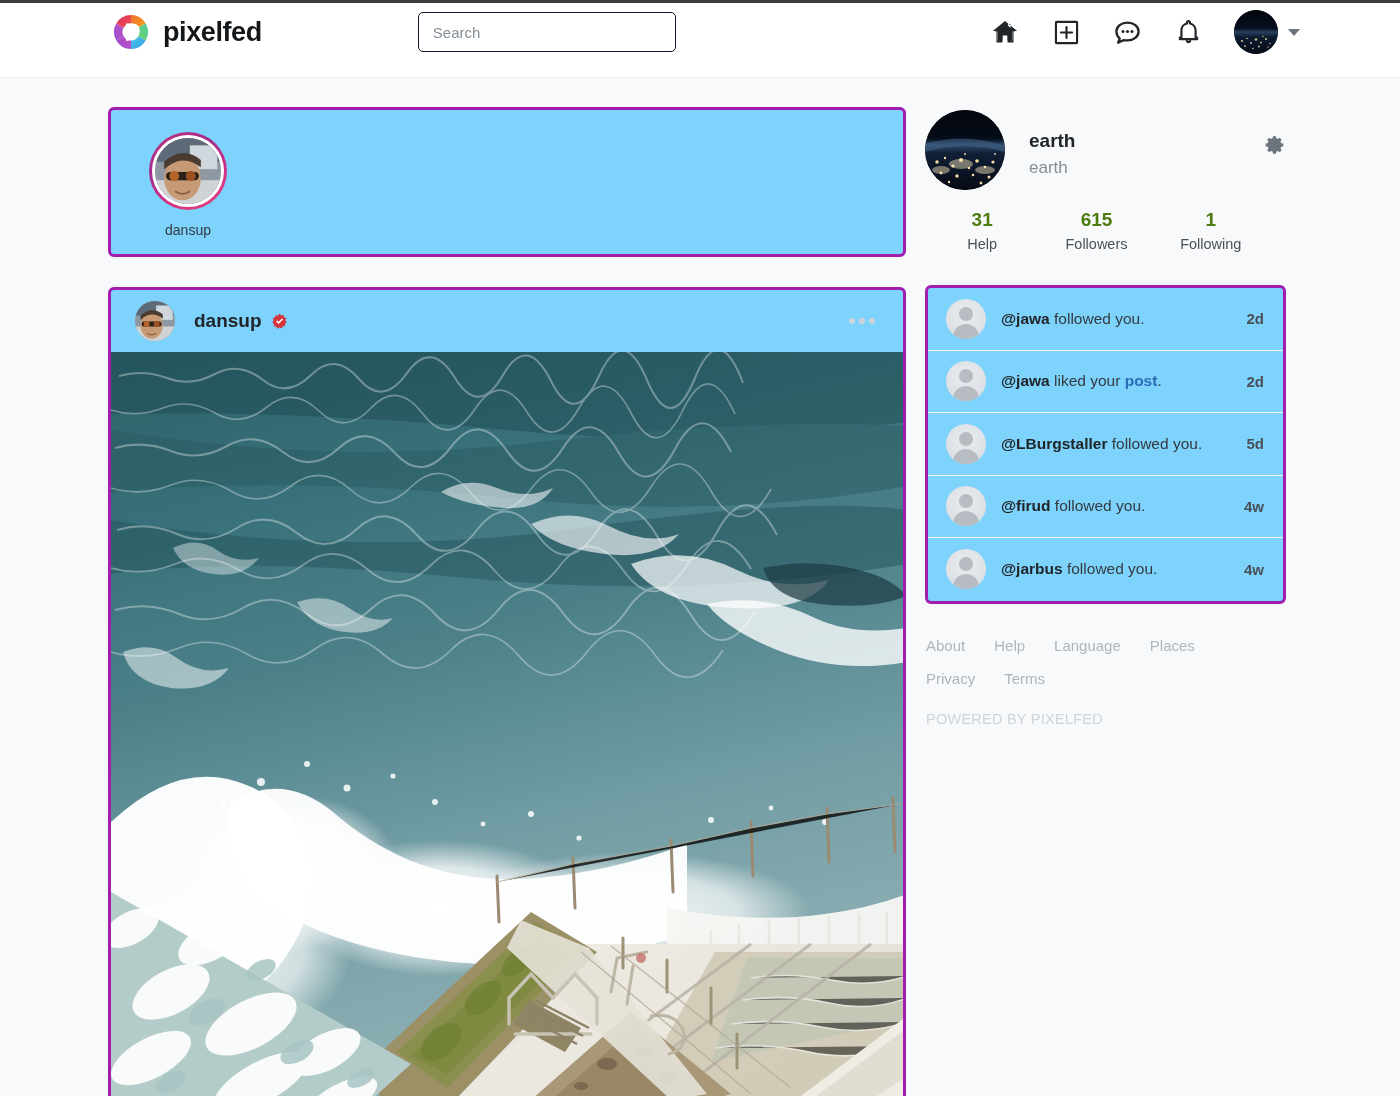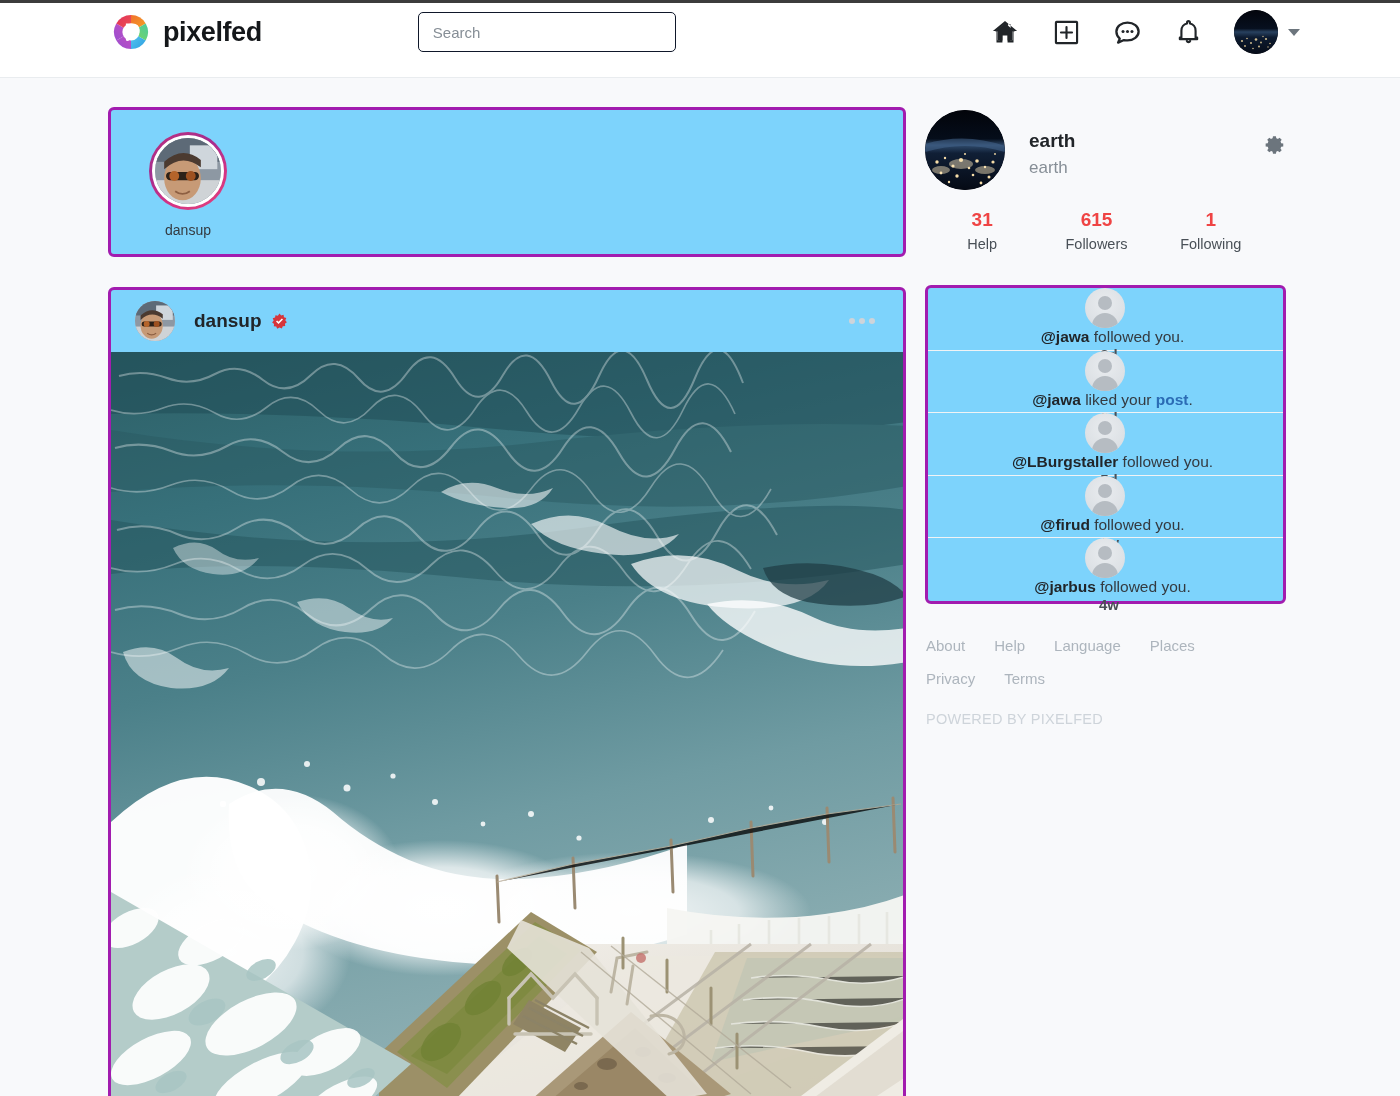"31" .stat-num { color: #ef4444 -> #4d7c0f }
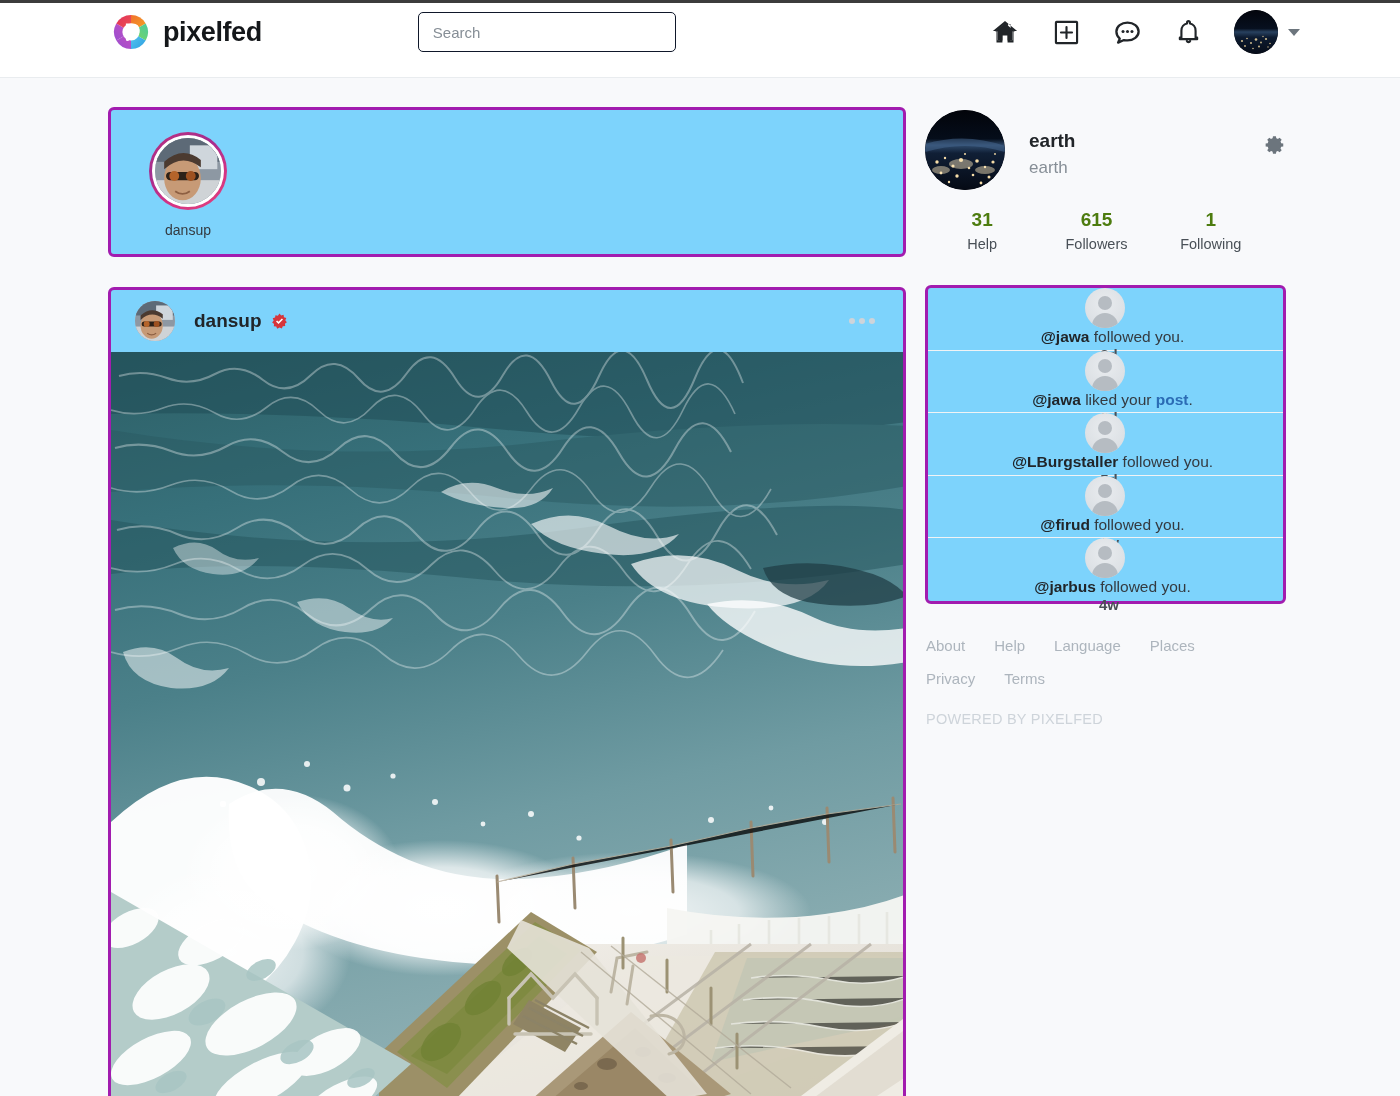"@jawa followed you." .notif { flex-direction: column -> none }
